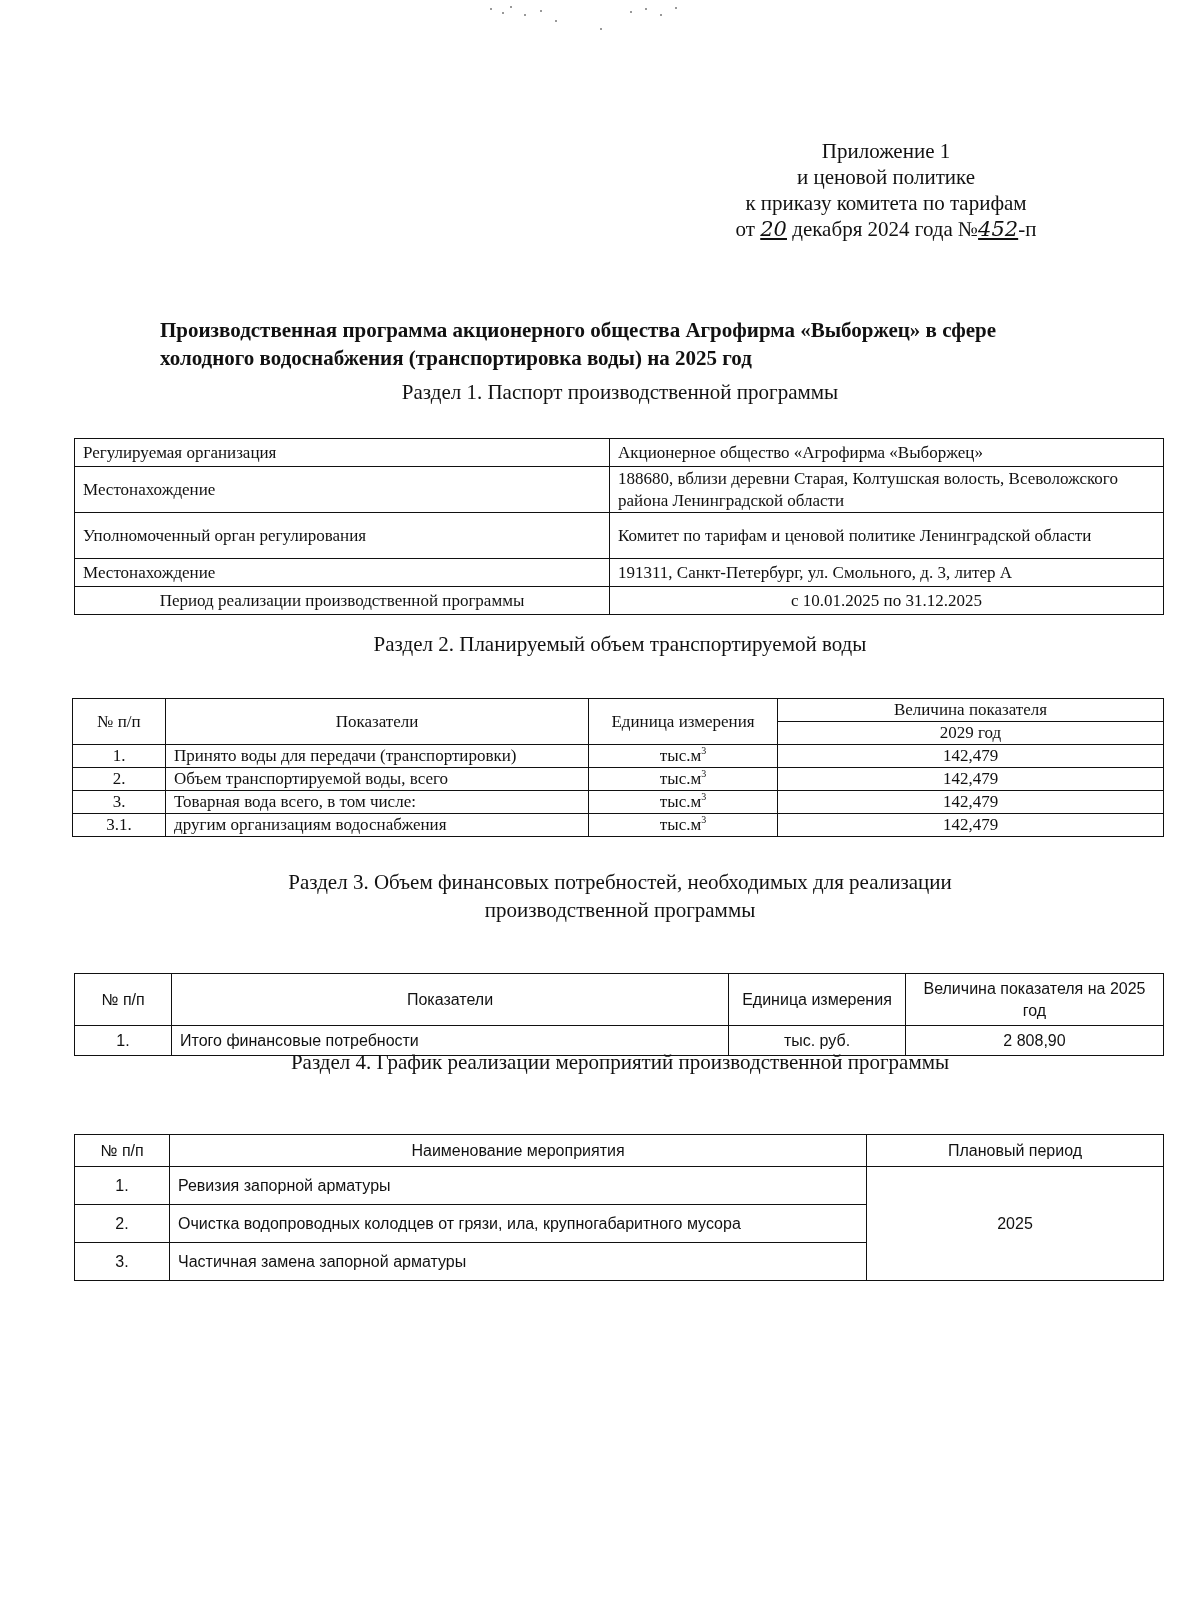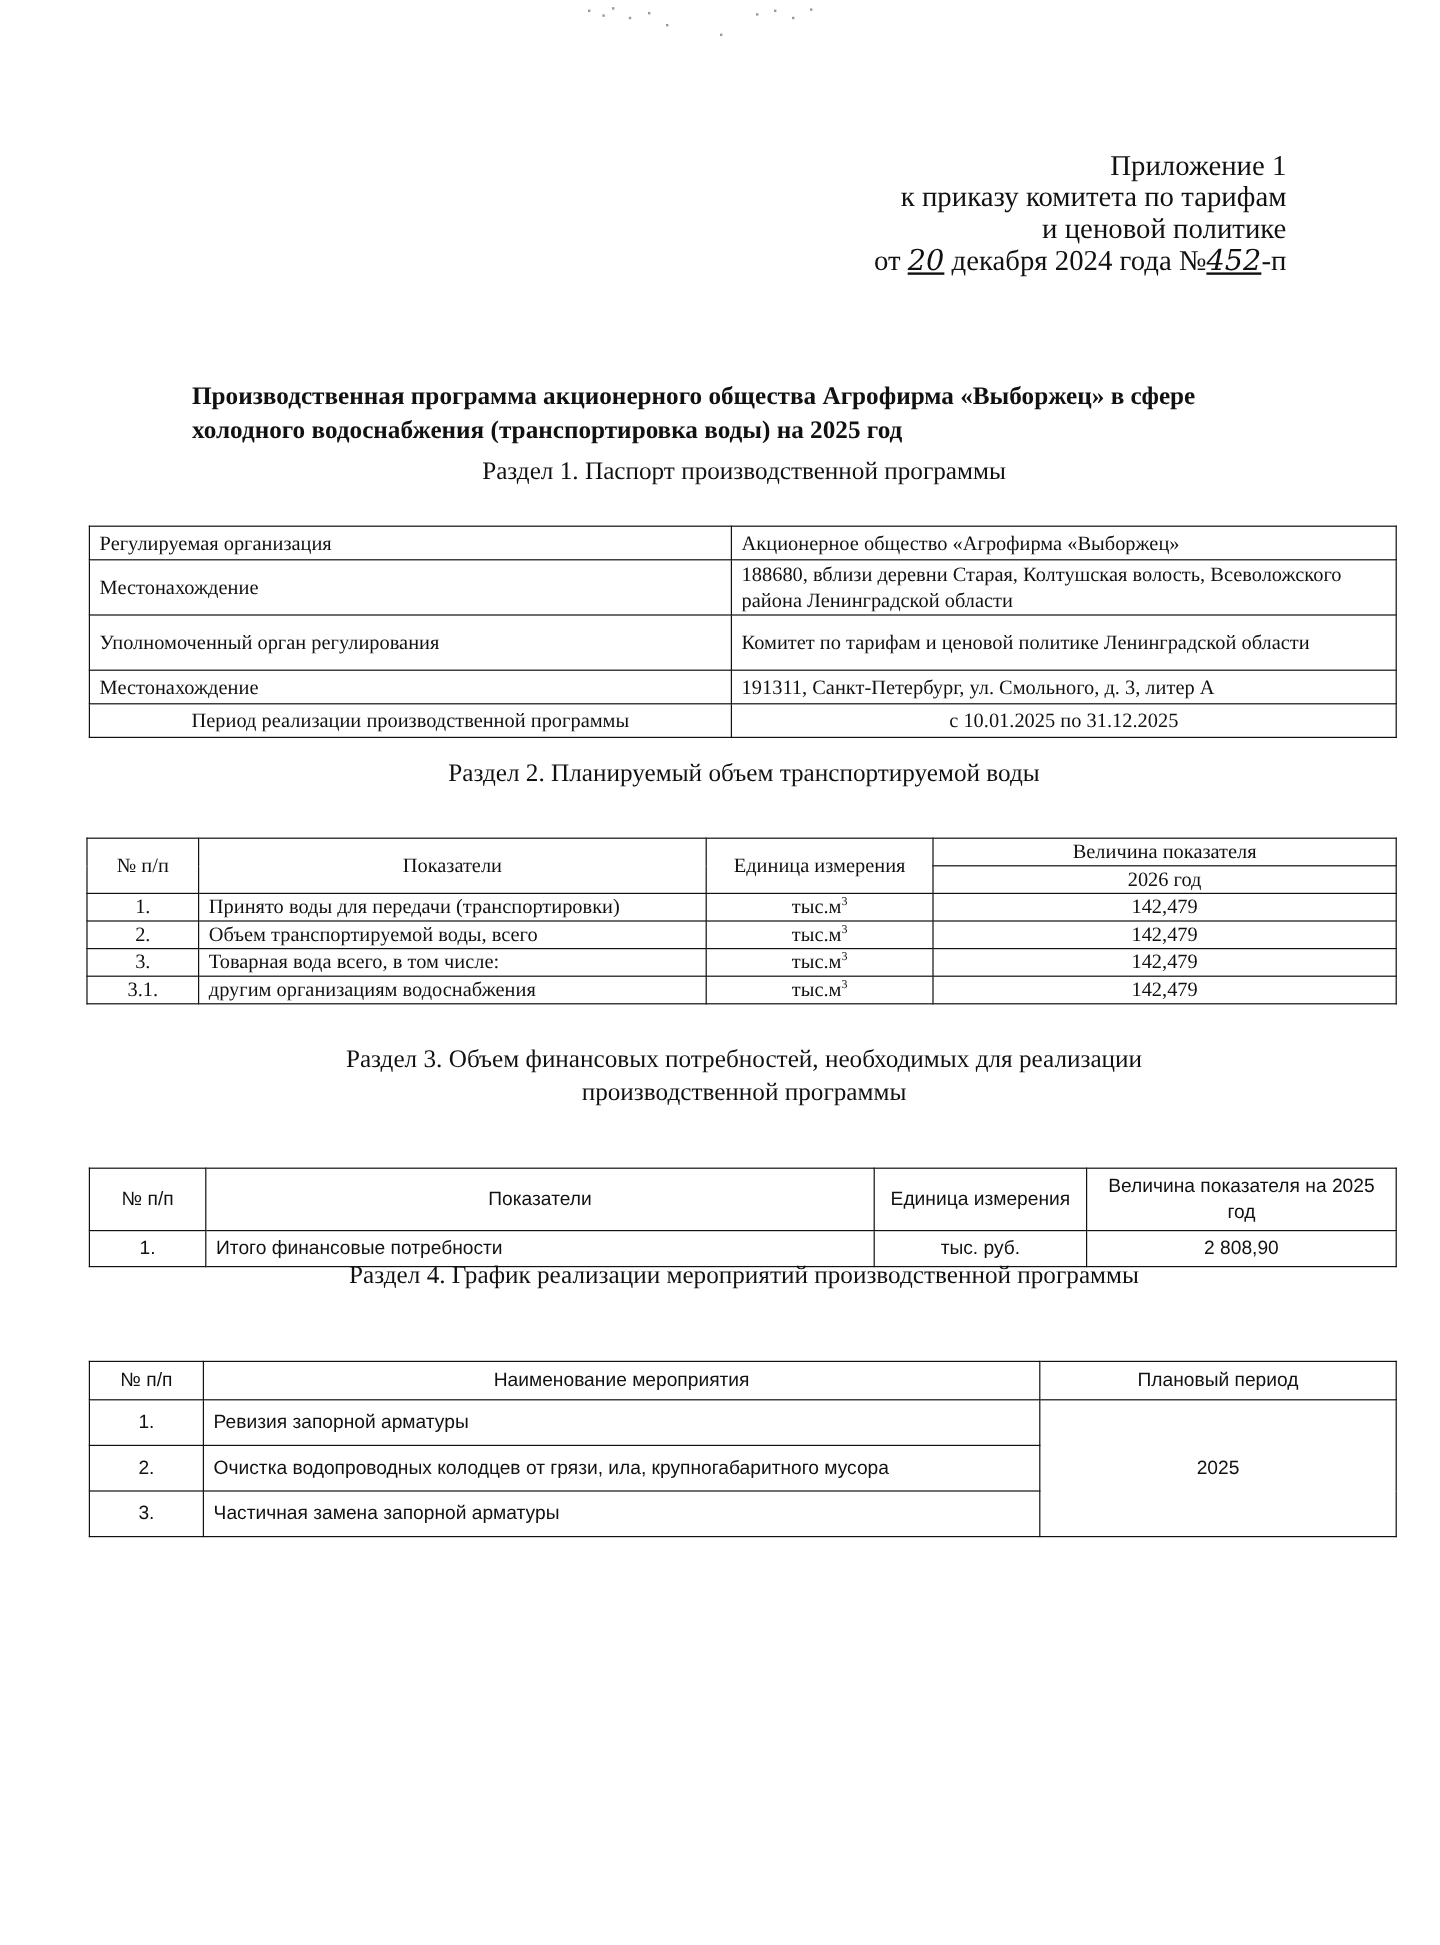"Приложение 1" .appendix { font-size: 24px -> 21px; text-align: right -> center; top: 126px -> 138px }
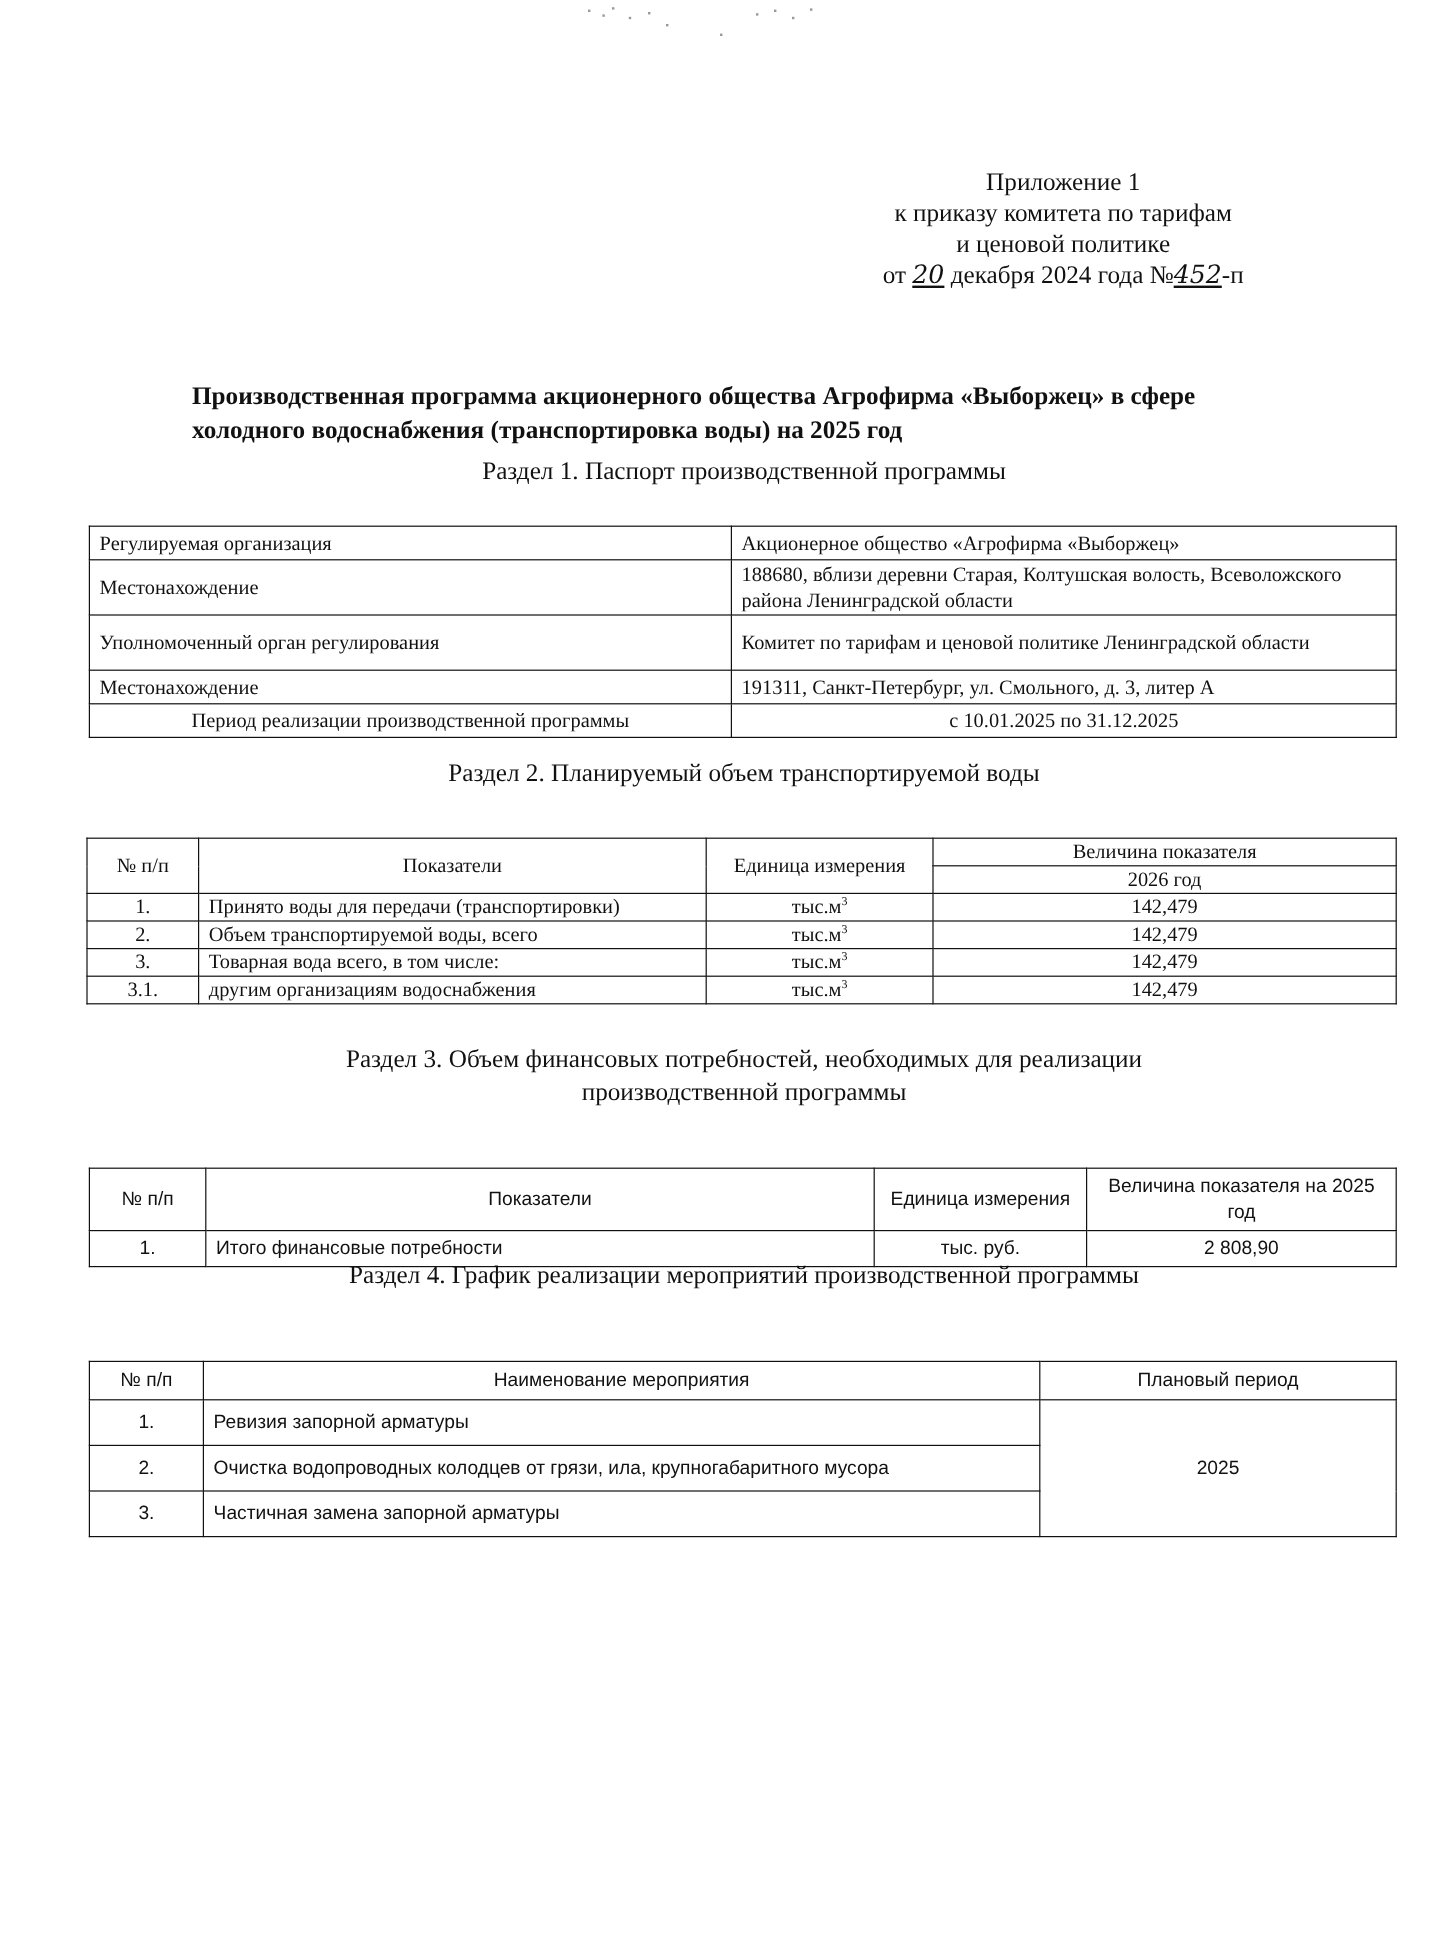"к приказу комитета по тарифам" div { order: before "и ценовой политике" -> after "и ценовой политике" }
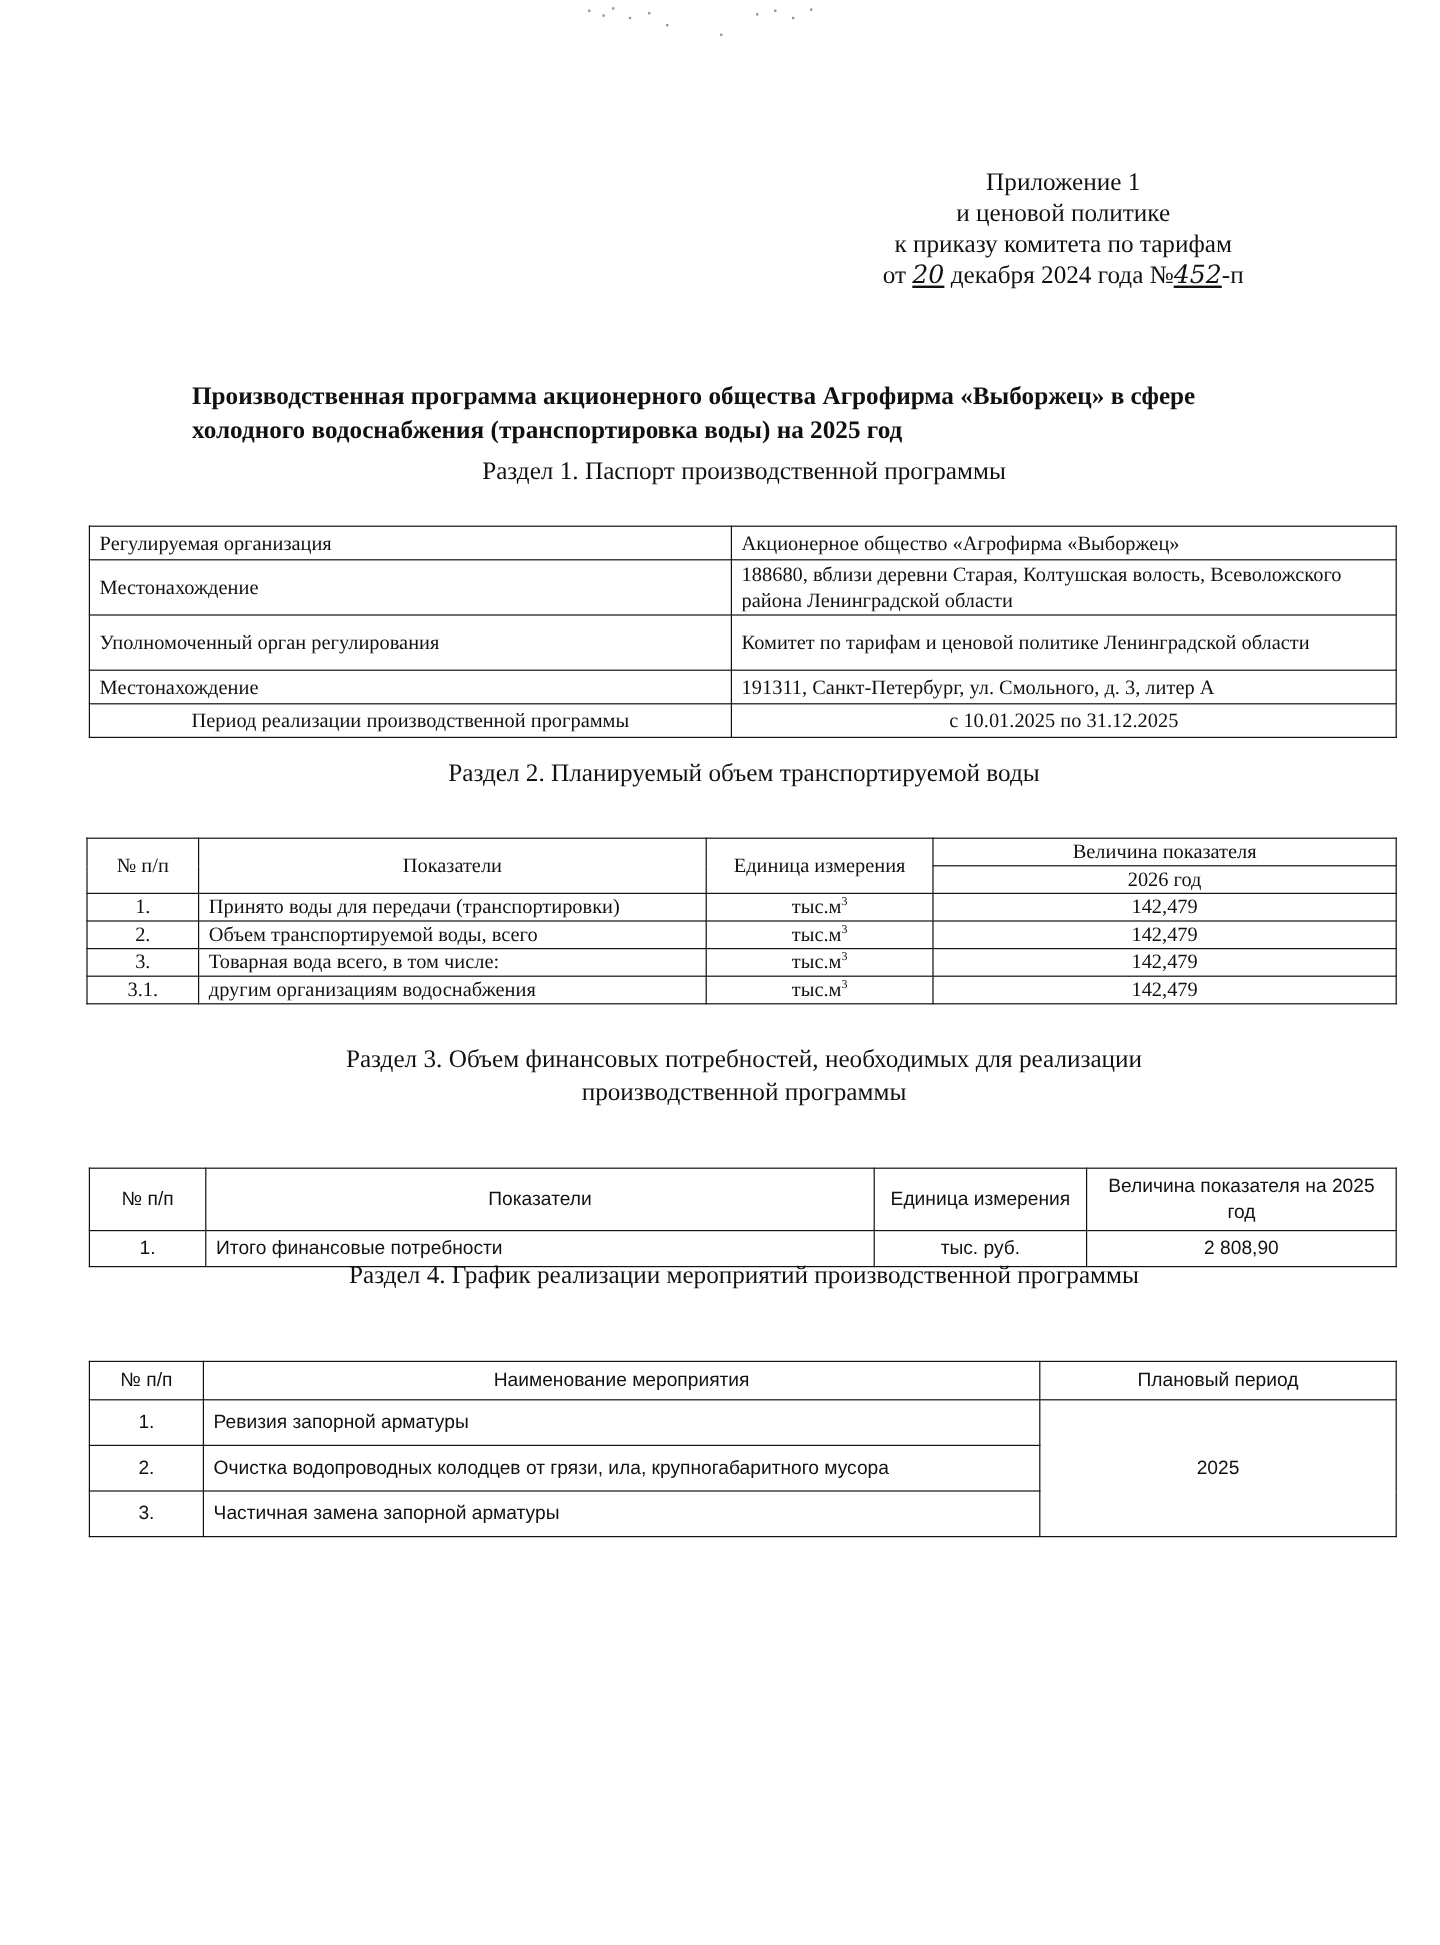"2026 год" th { text: 2026 -> 2029 }
